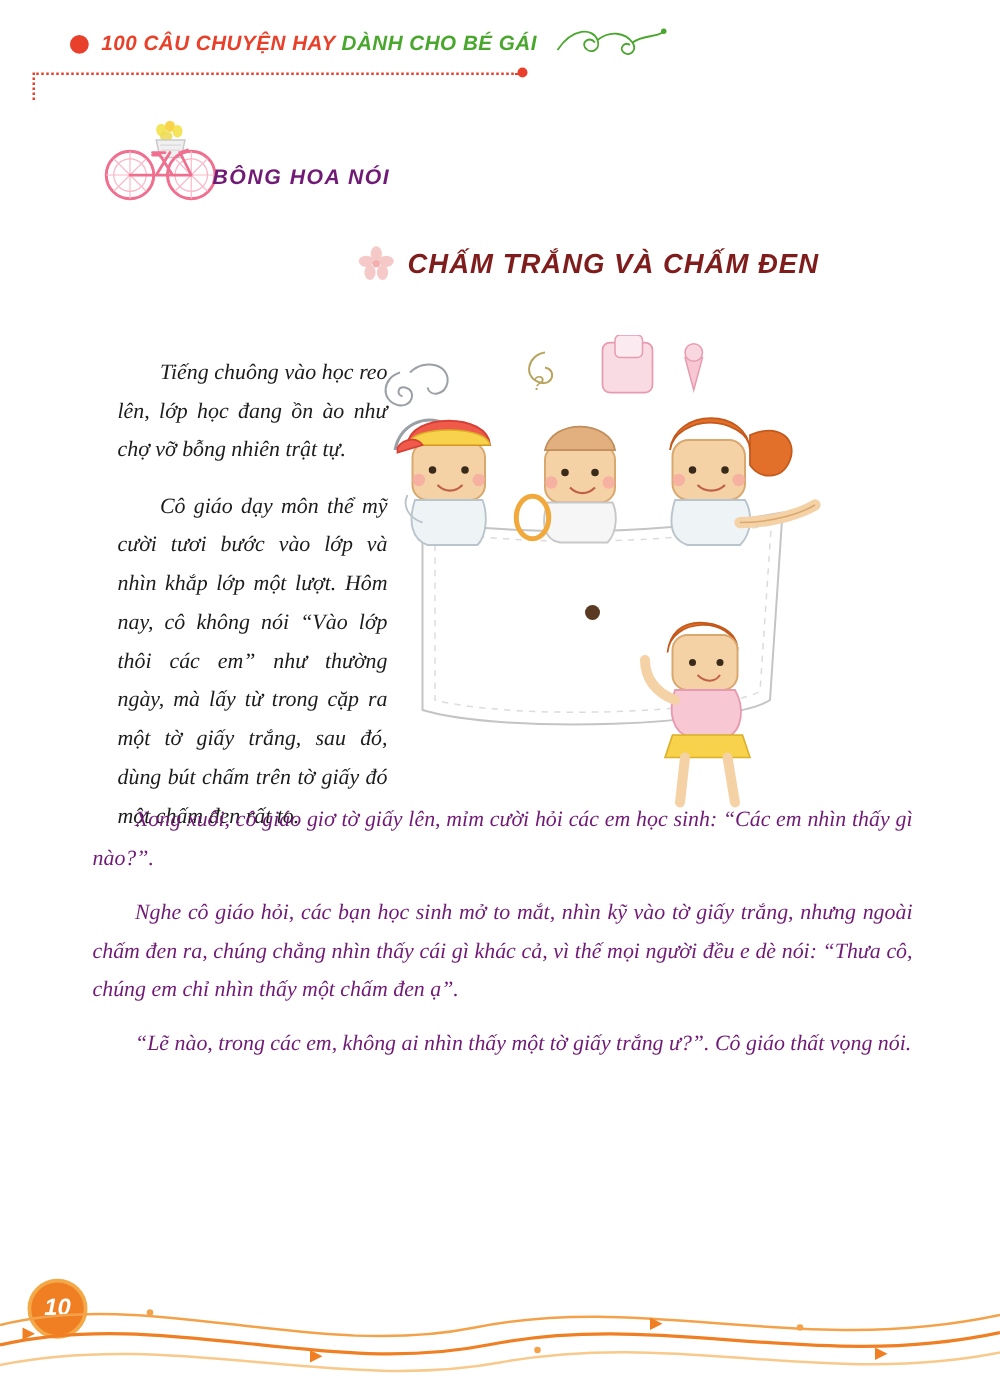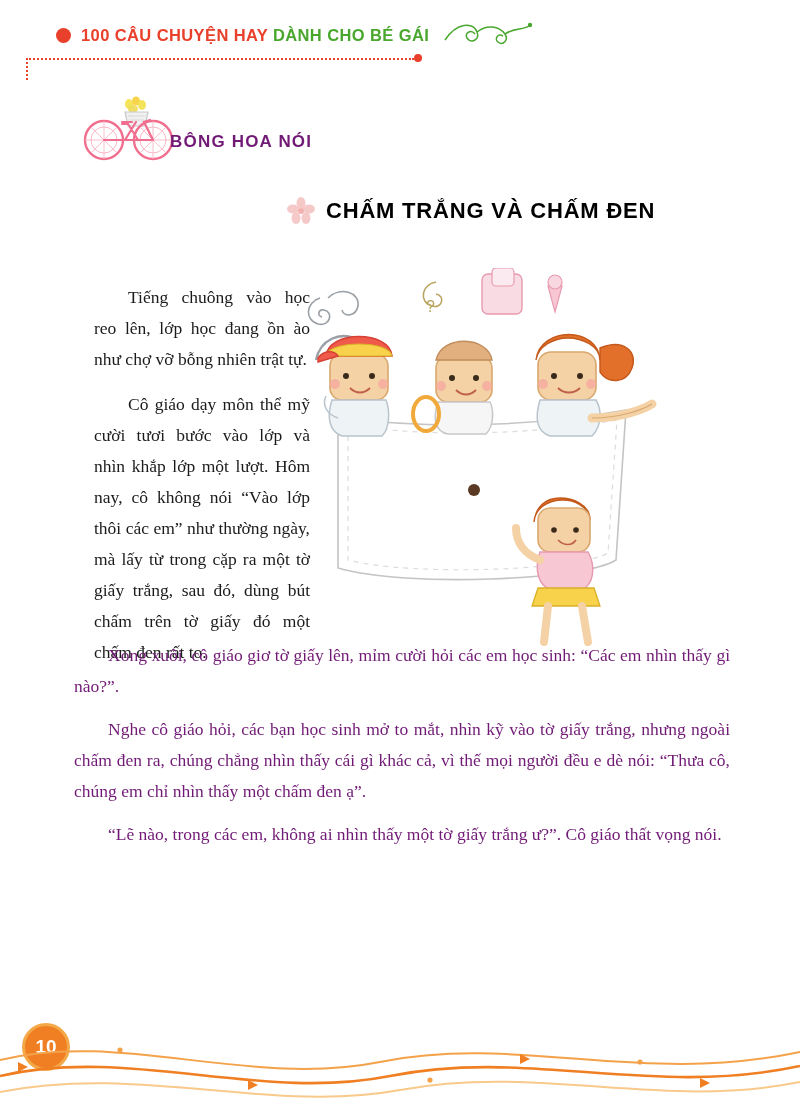"100 CÂU CHUYỆN HAY DÀNH" .page { font-style: none -> italic }
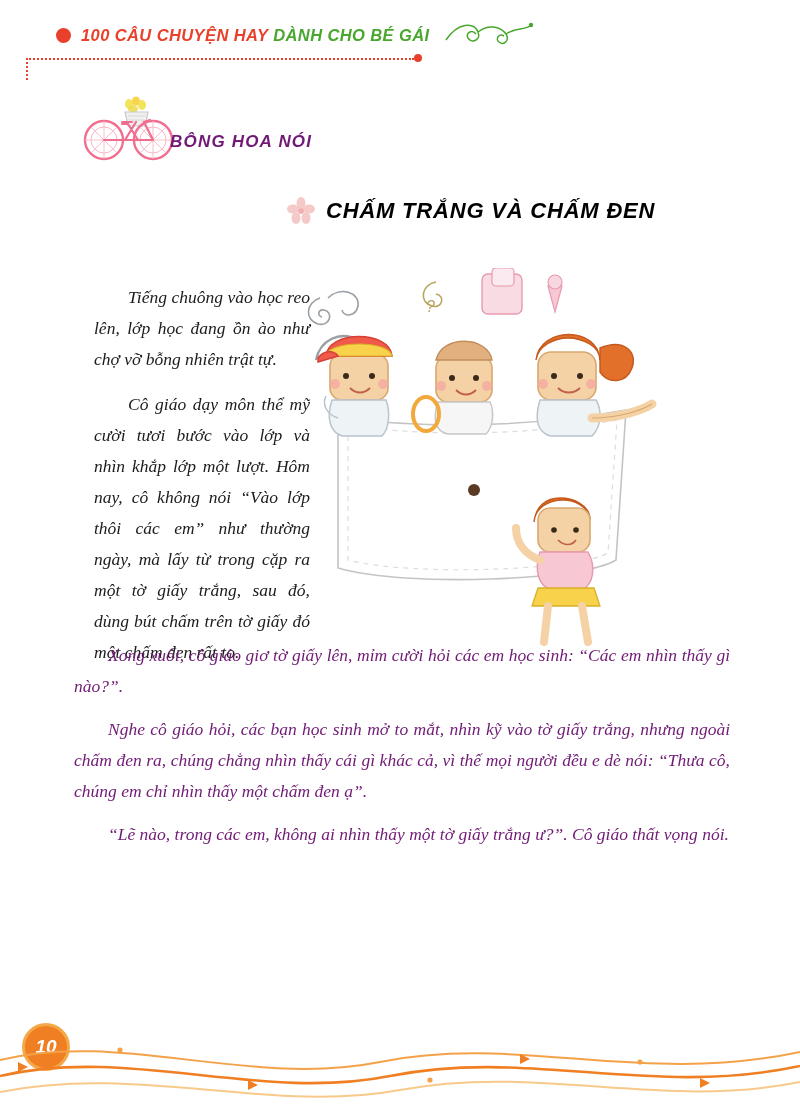"CHẤM TRẮNG VÀ CHẤM ĐEN" .story-title { color: #000000 -> #7f1d1d }
